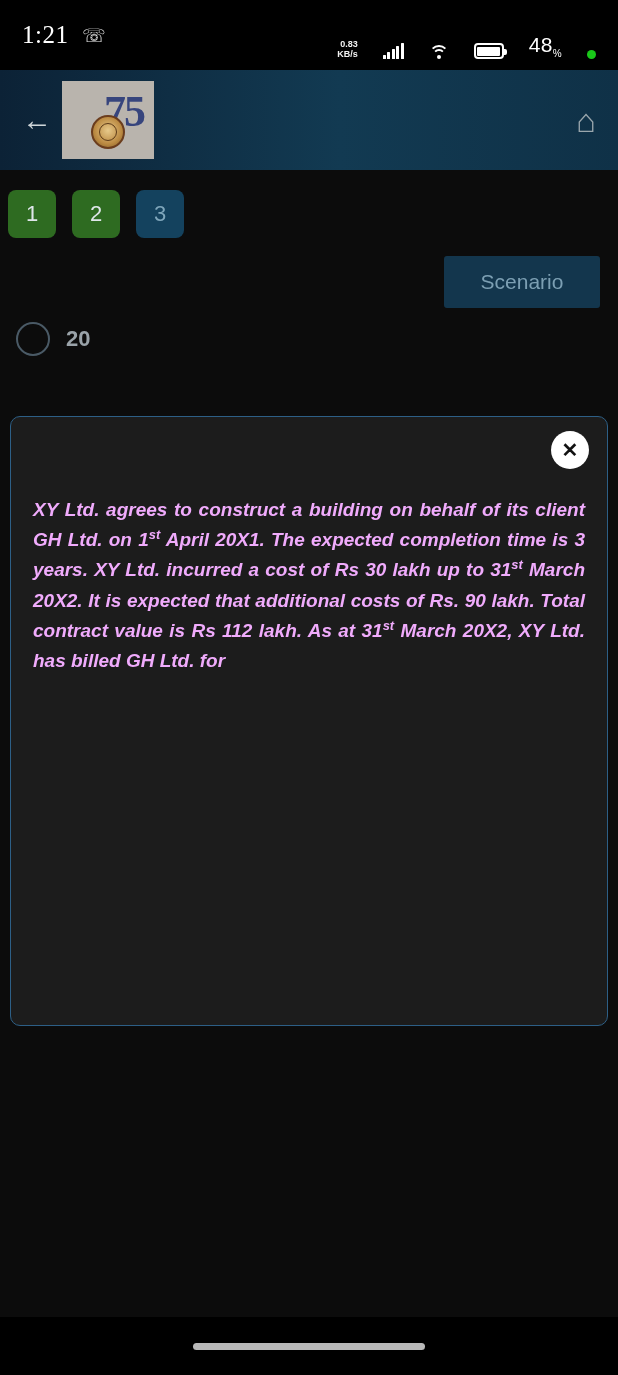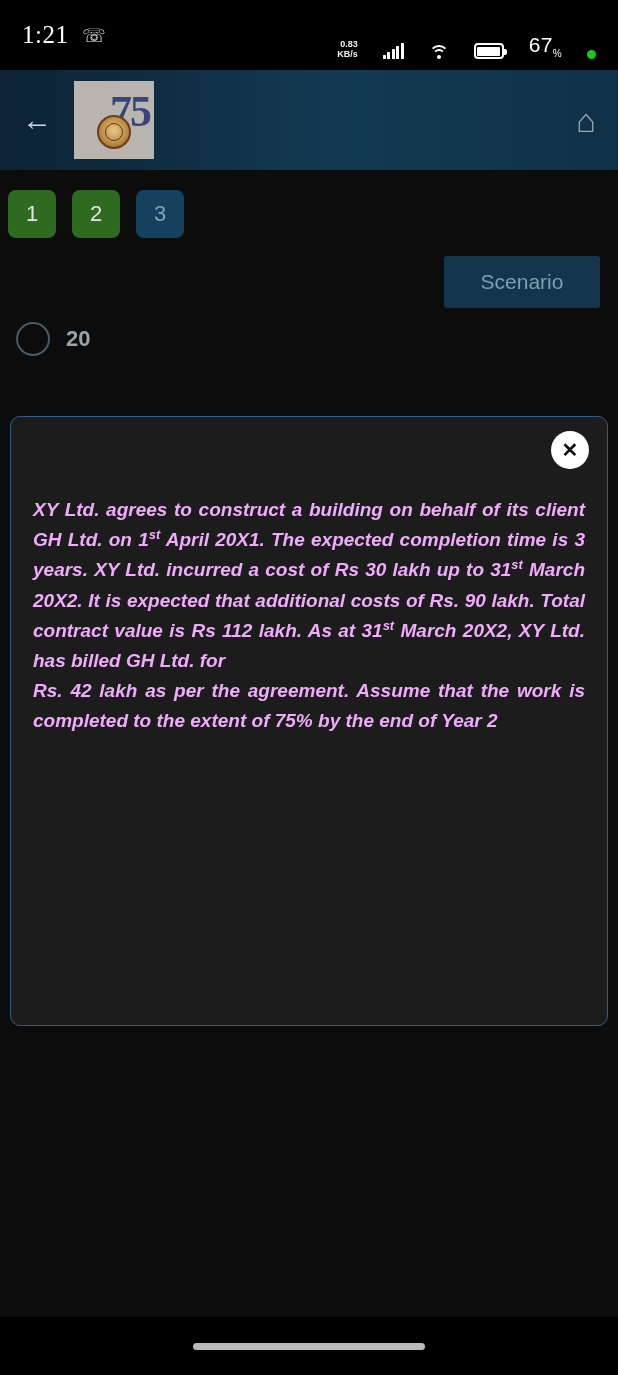"67" span { text: 67 -> 48 }
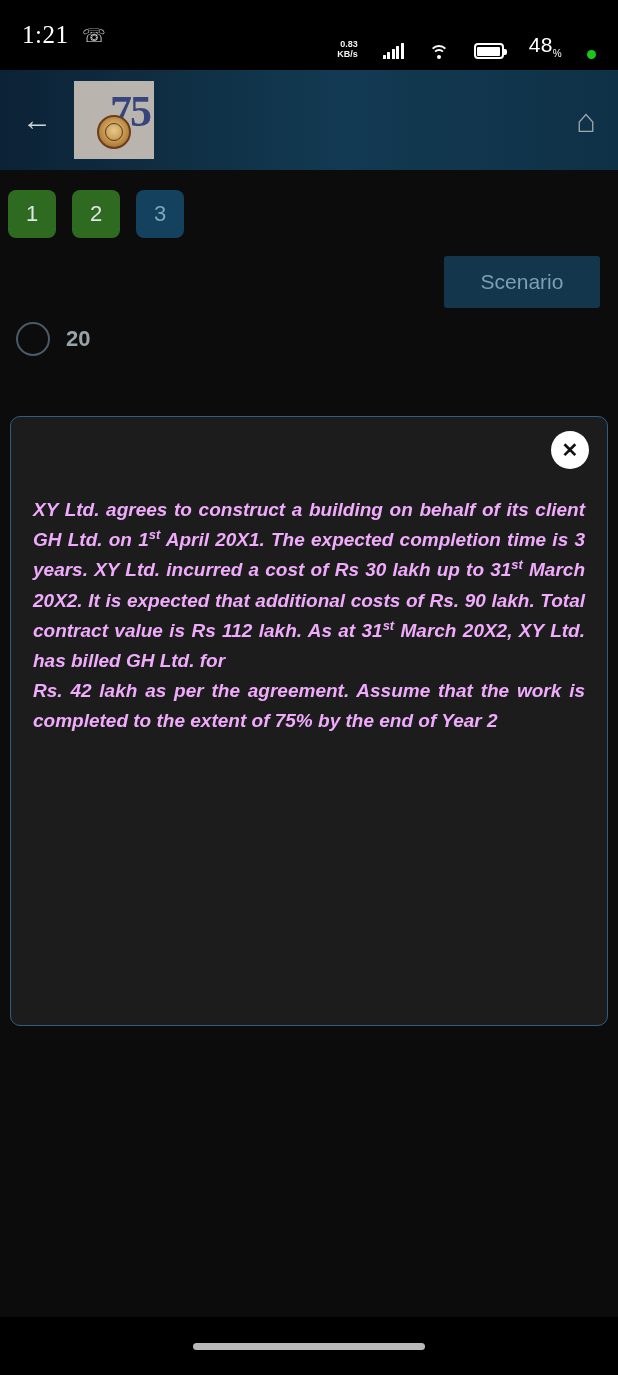"75" .logo-box { margin-left: 12px -> none; width: 80px -> 92px }
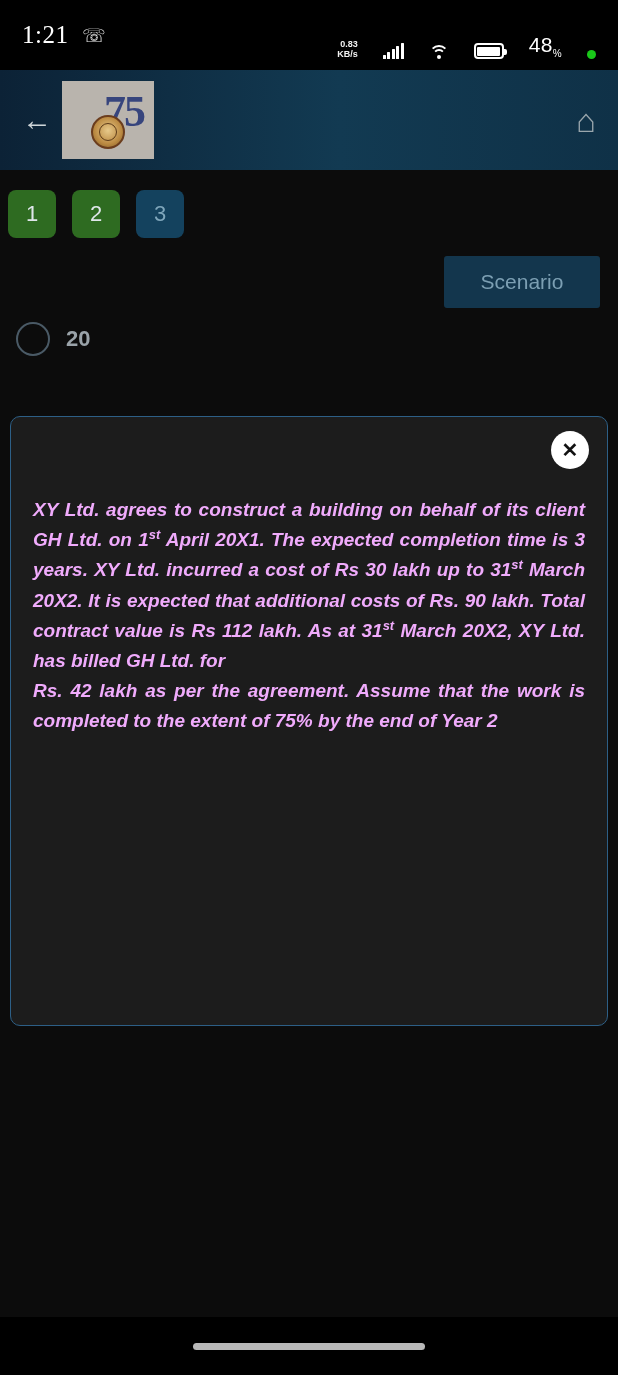"Rs. 42 lakh as per" div.scenario-text { html: <div>Rs. 42 lakh as per the agreement. Assume that the work is completed to the extent of 75% by the end of Year 2</div> -> none }
